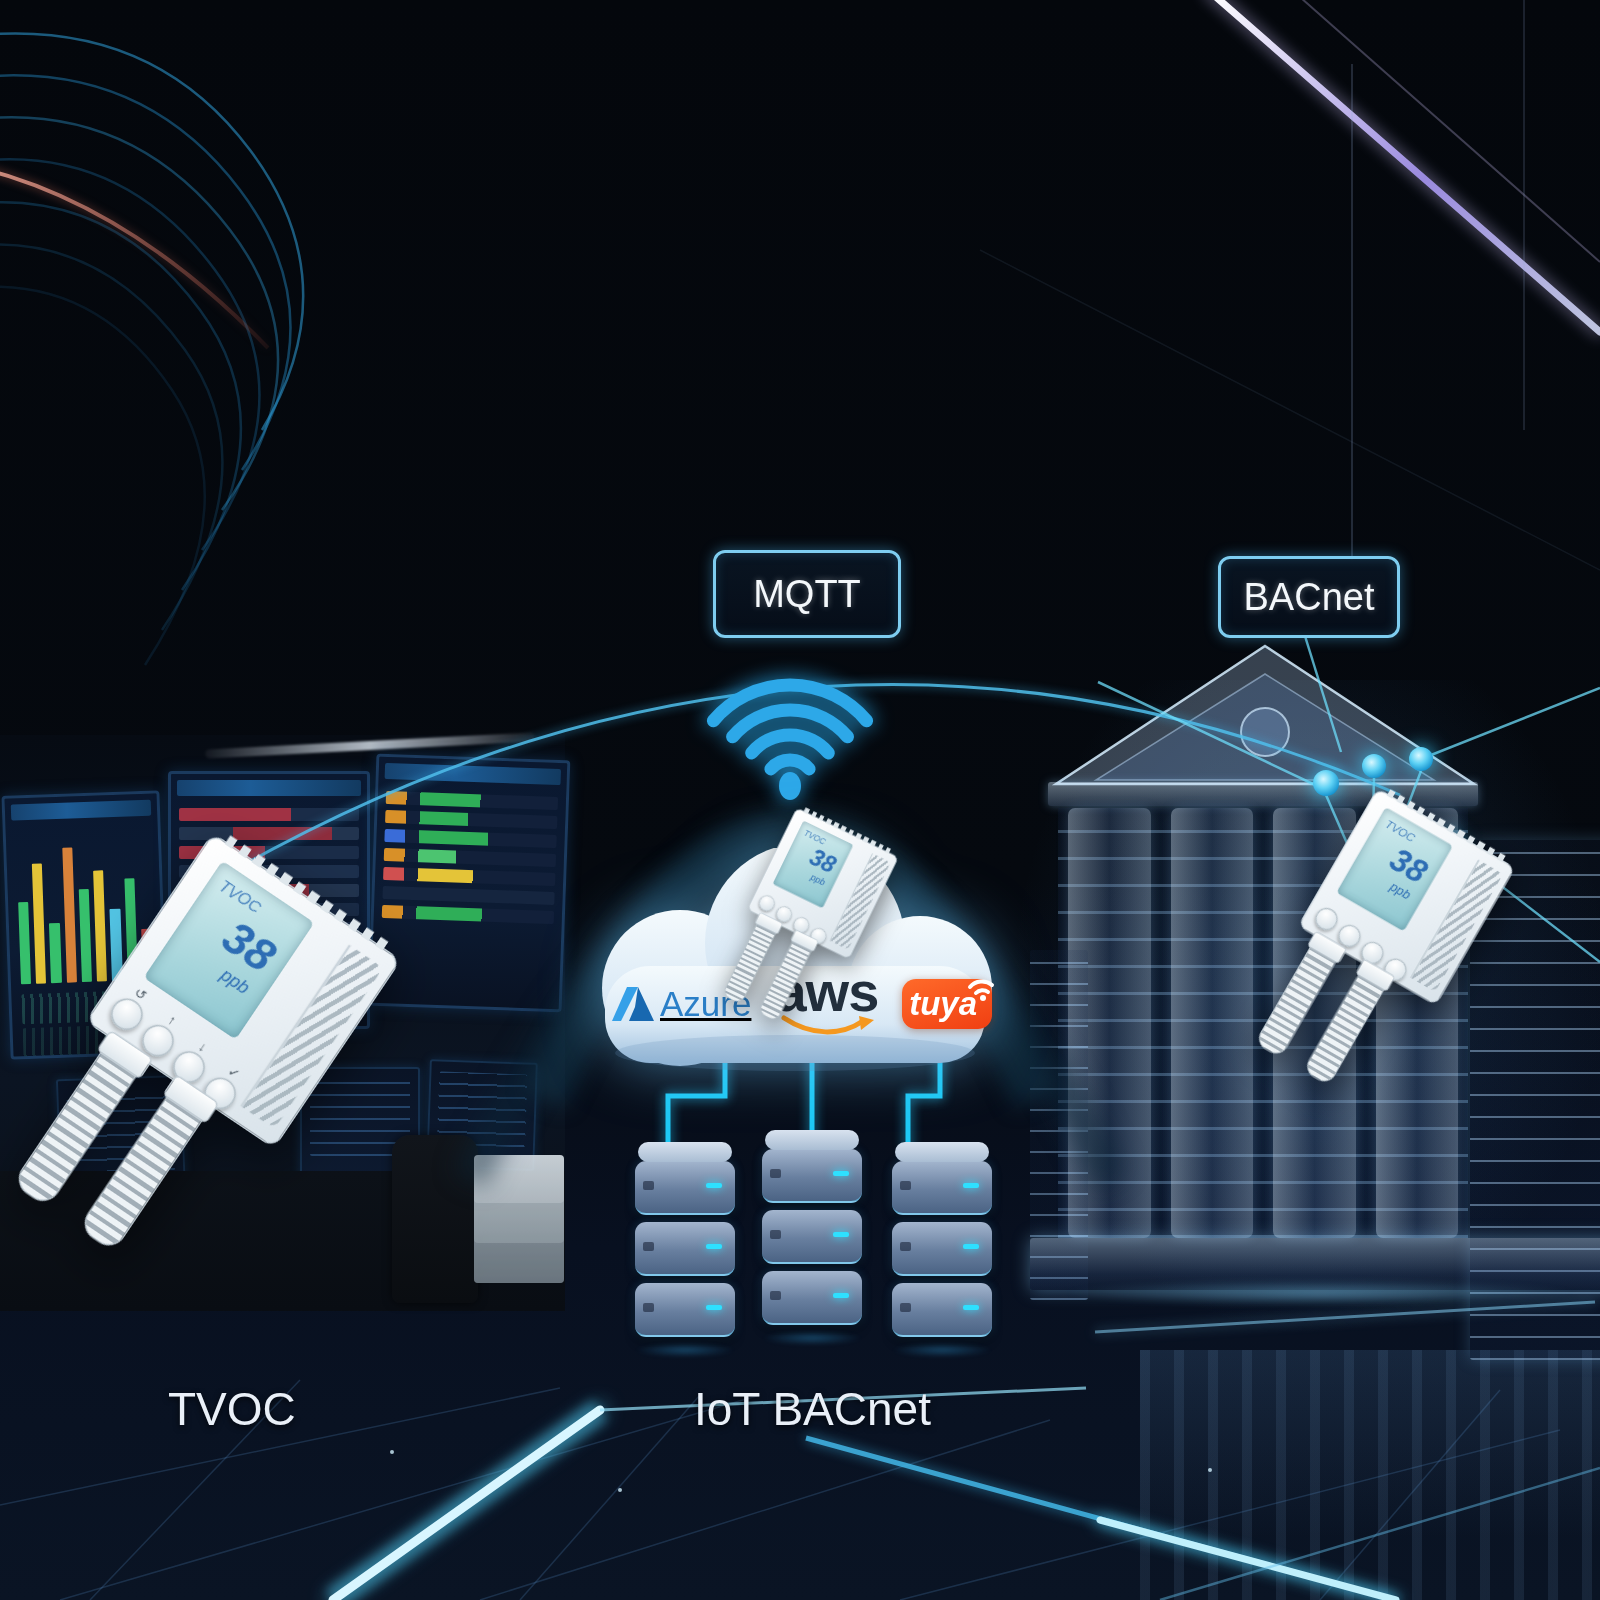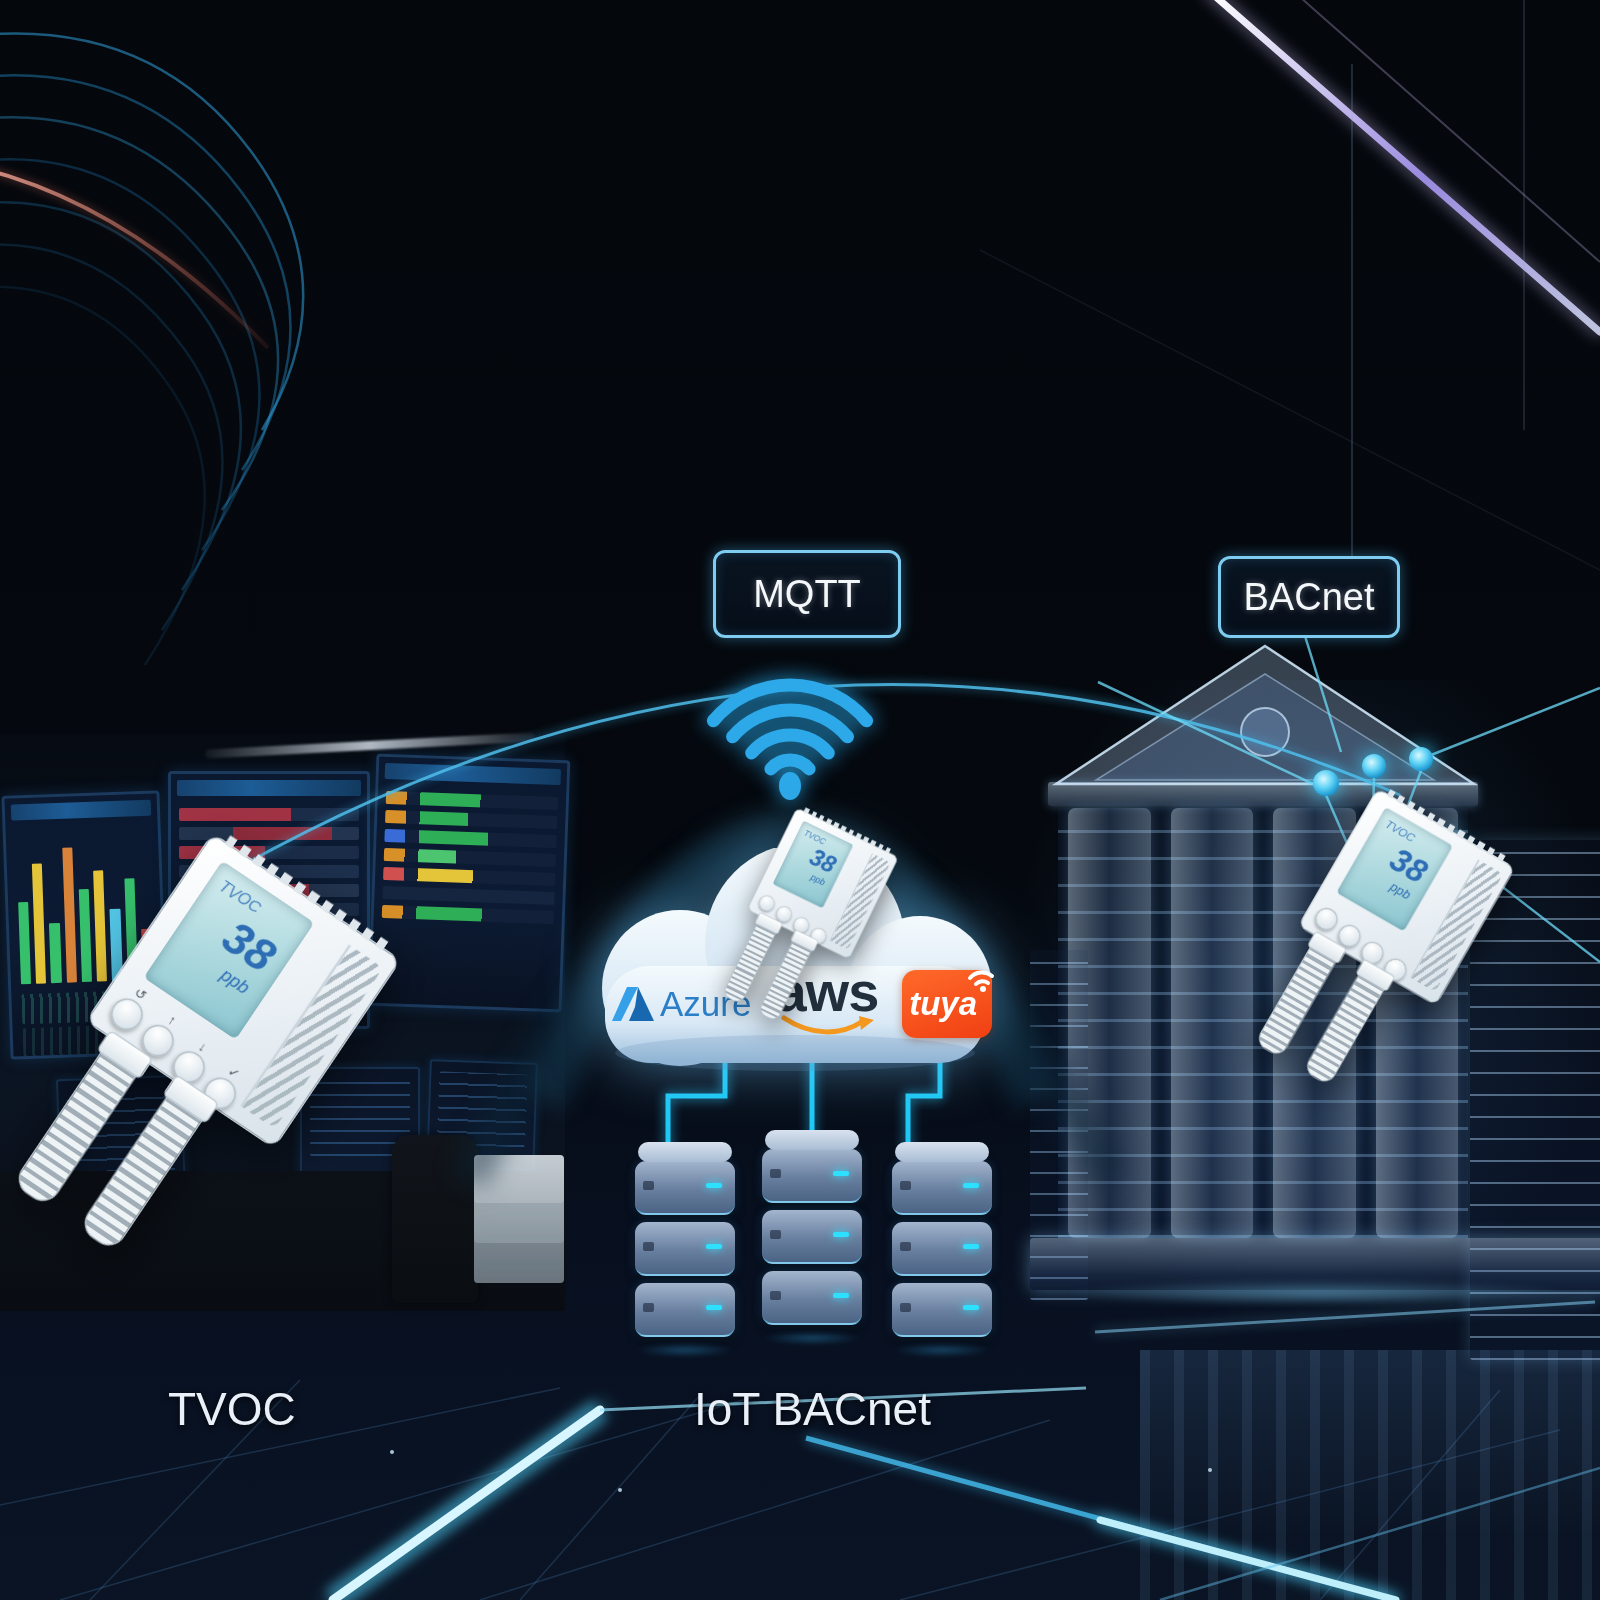"Azure" .azure { text-decoration: none -> underline }
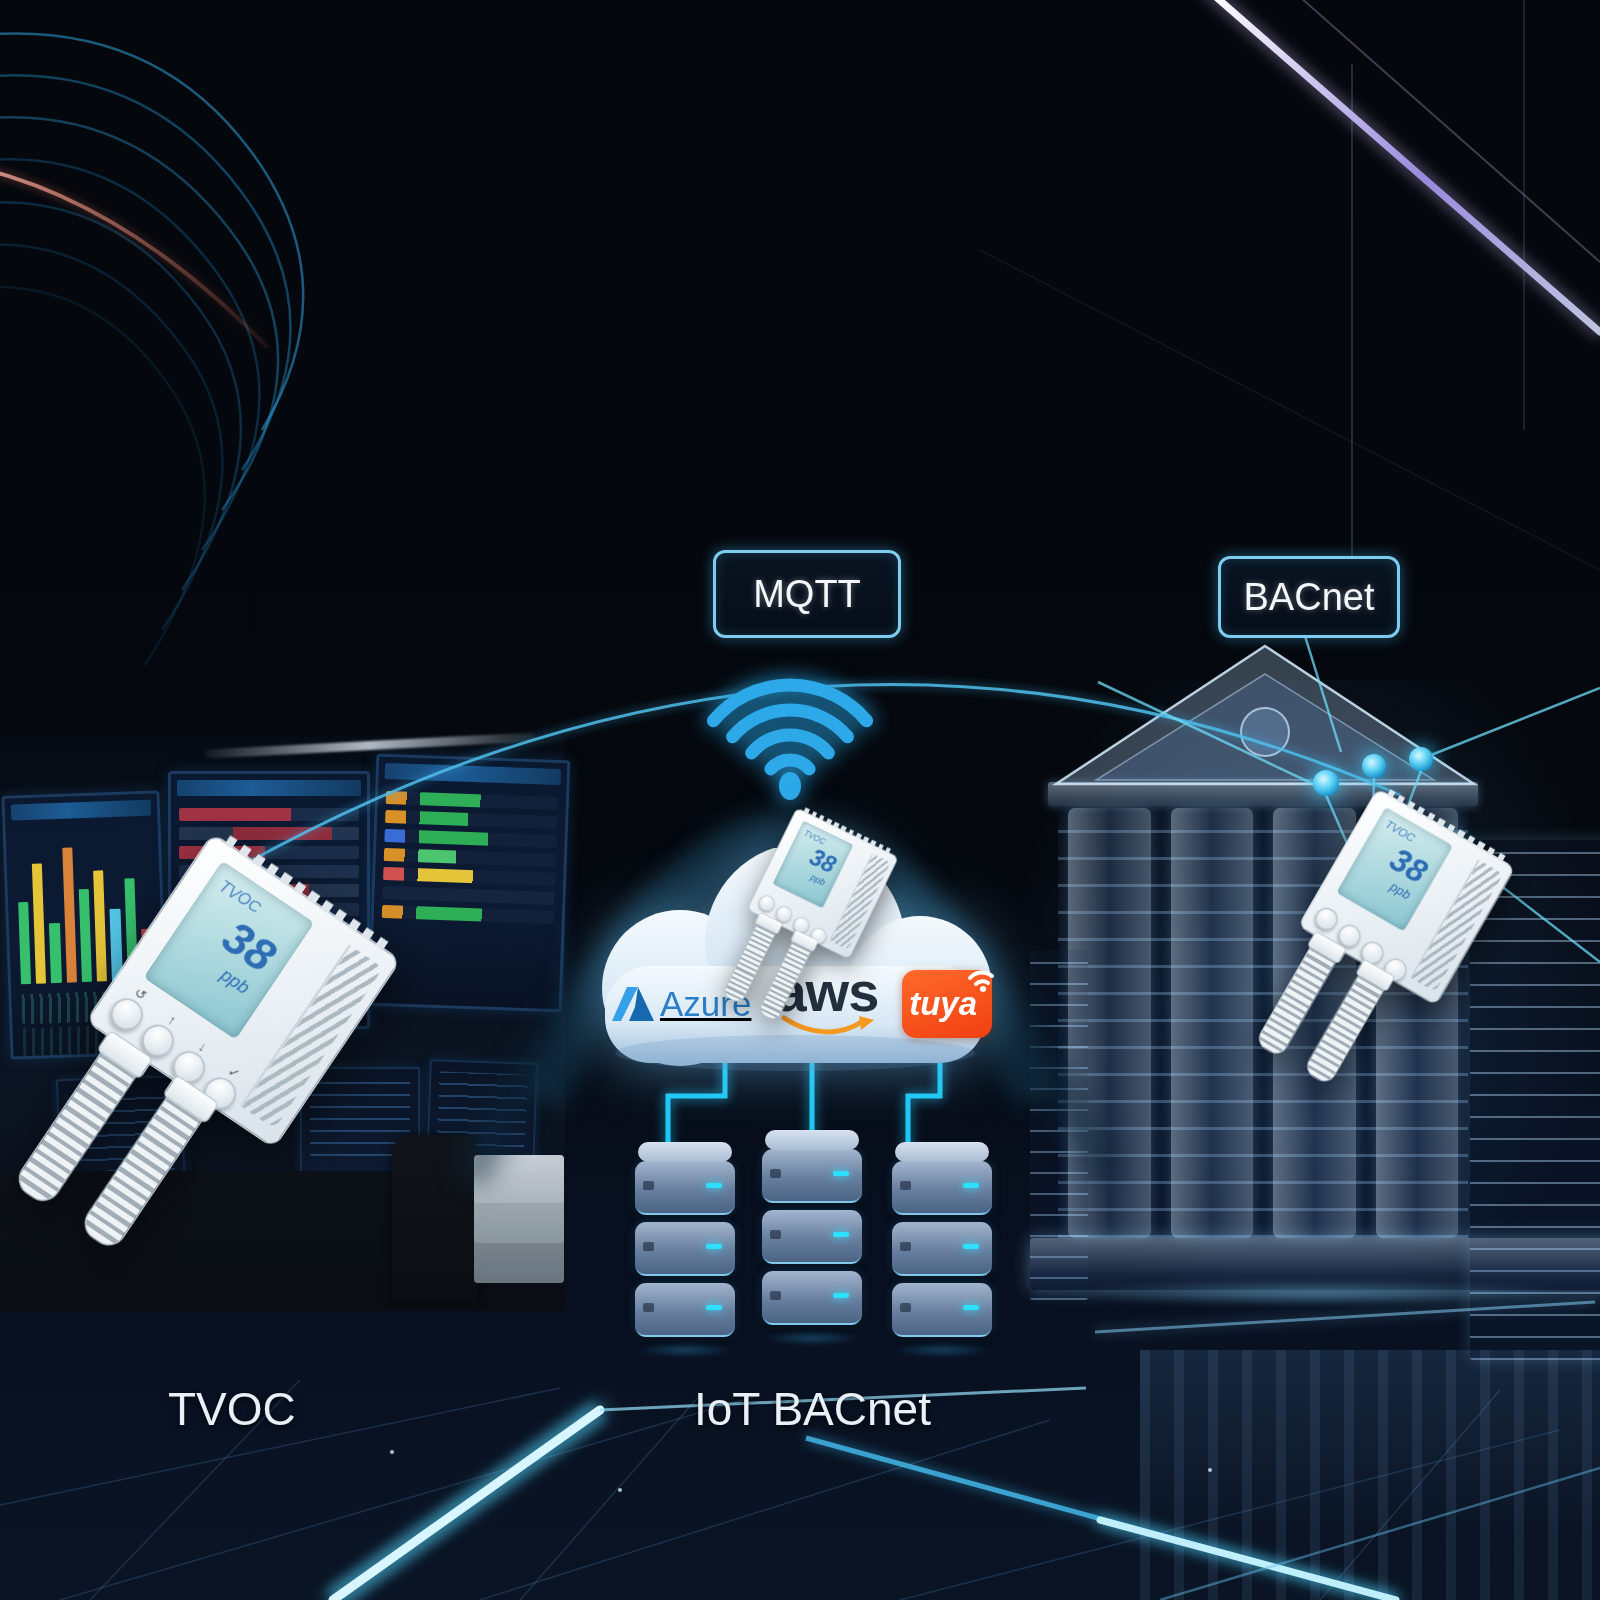"tuya" .tuya { height: 68px -> 50px }
